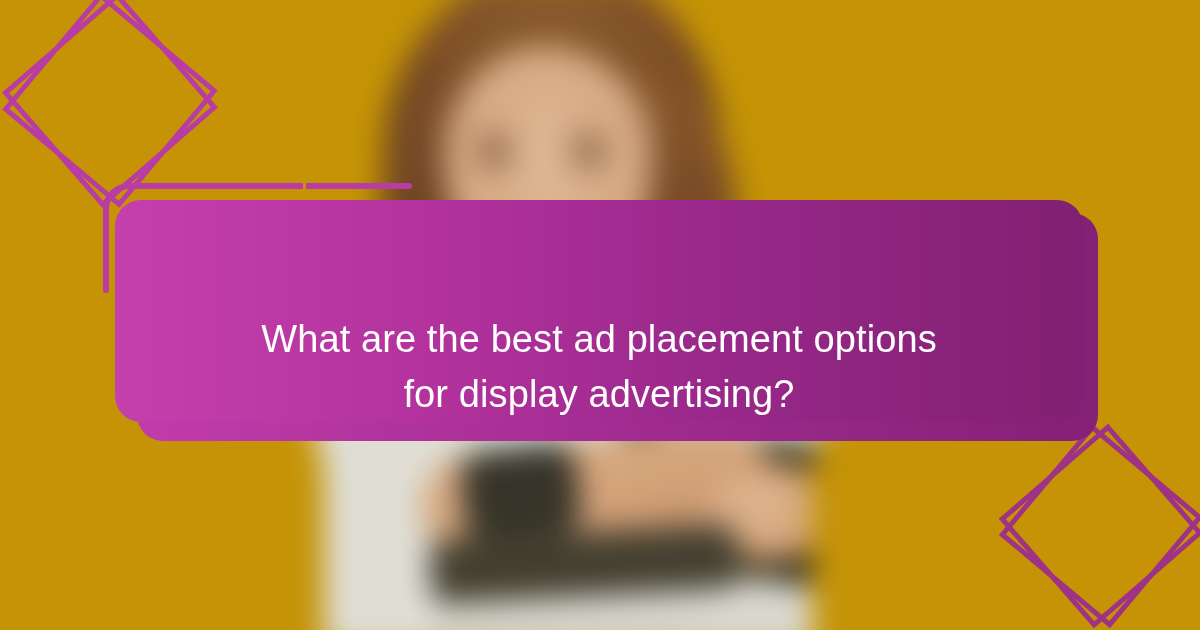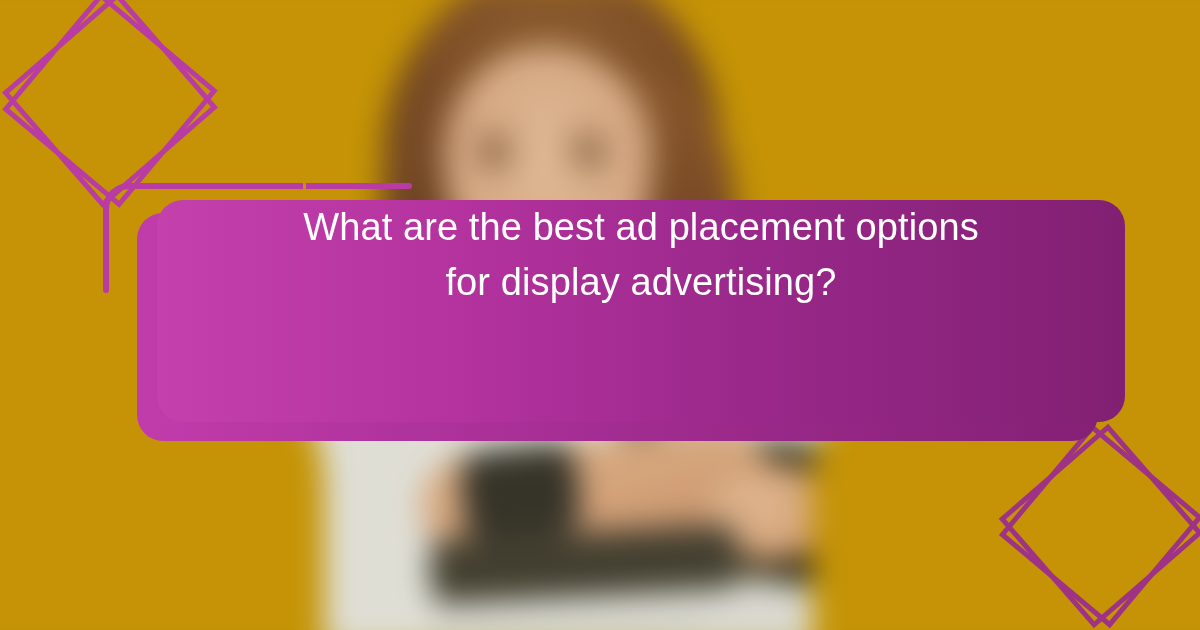"What are the best ad" .card-front { align-items: flex-start -> flex-end; margin-left: 42px -> none }
